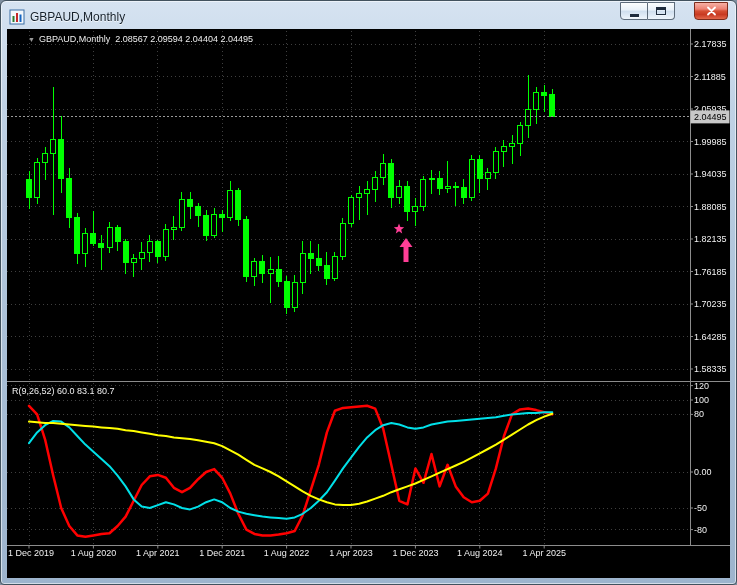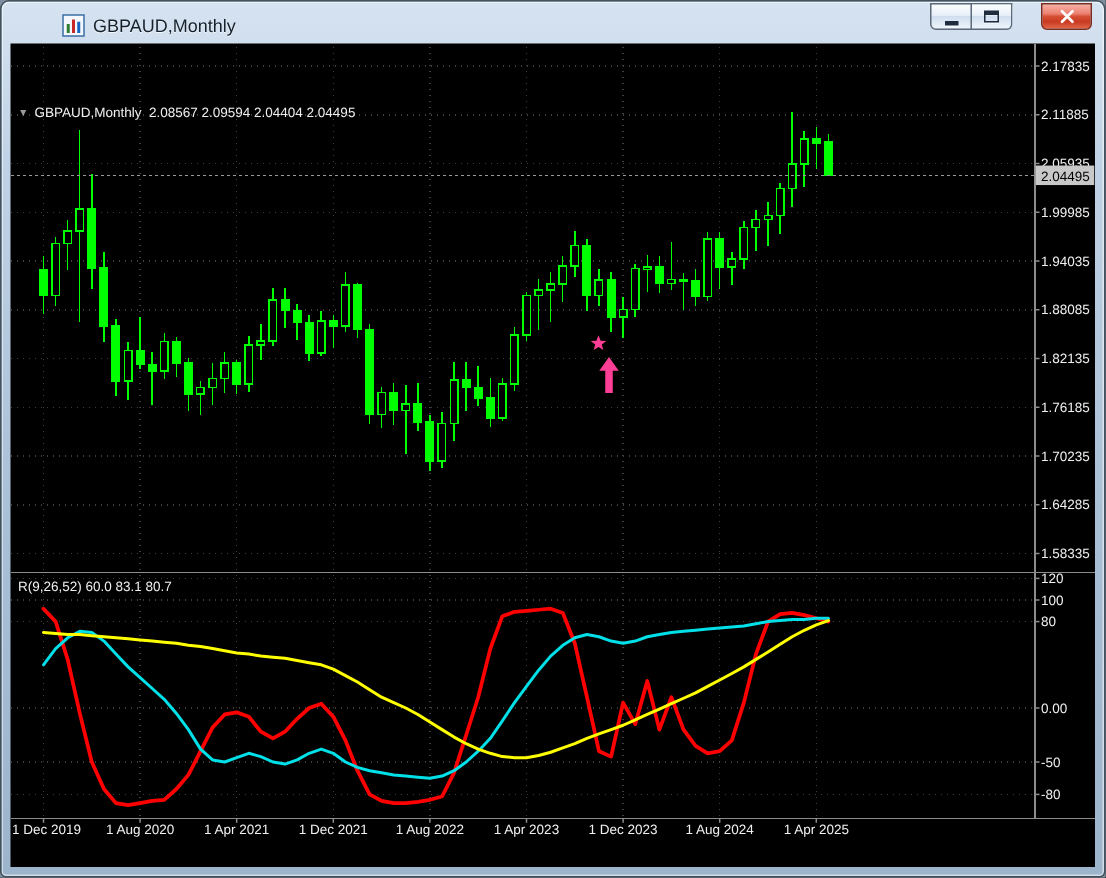"GBPAUD,Monthly" .titlebar { margin-left: 32px -> none }
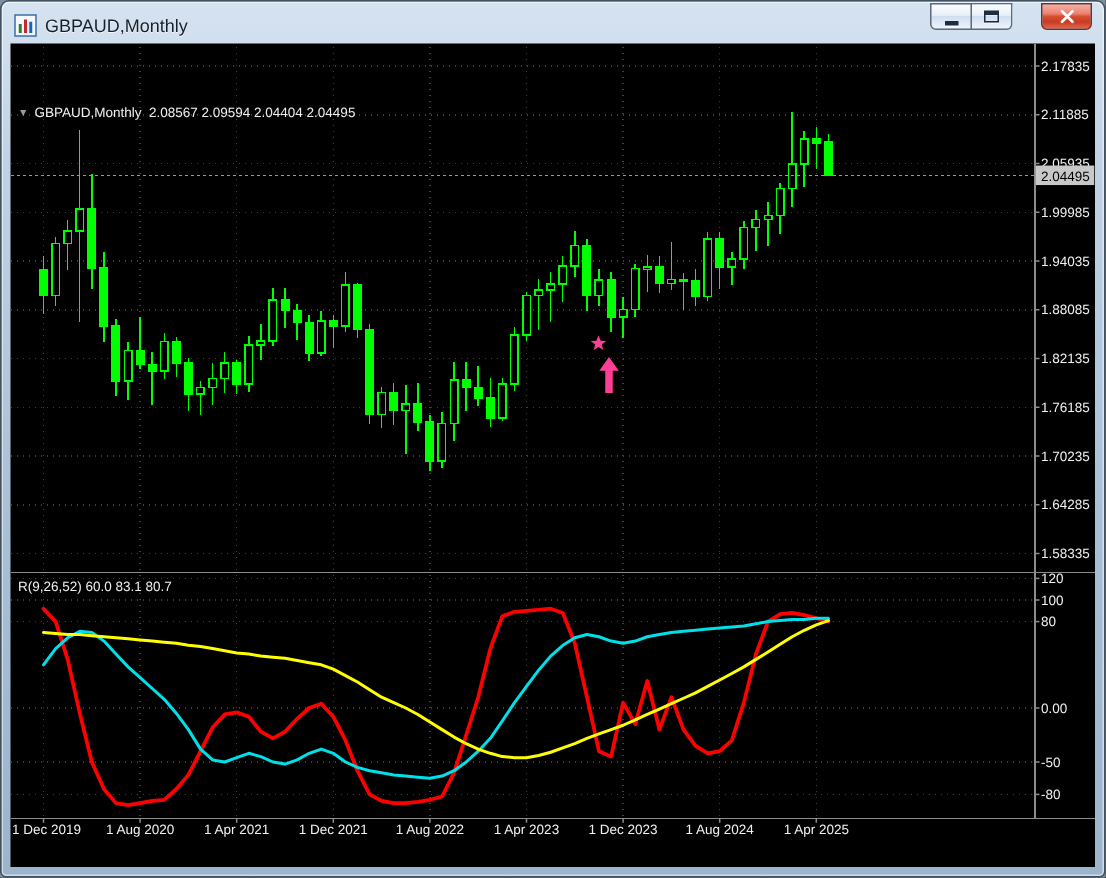"GBPAUD,Monthly 2.08567 2.09594 2.04404" .ohlc { left: 5px -> 21px; margin-top: 36px -> none }
